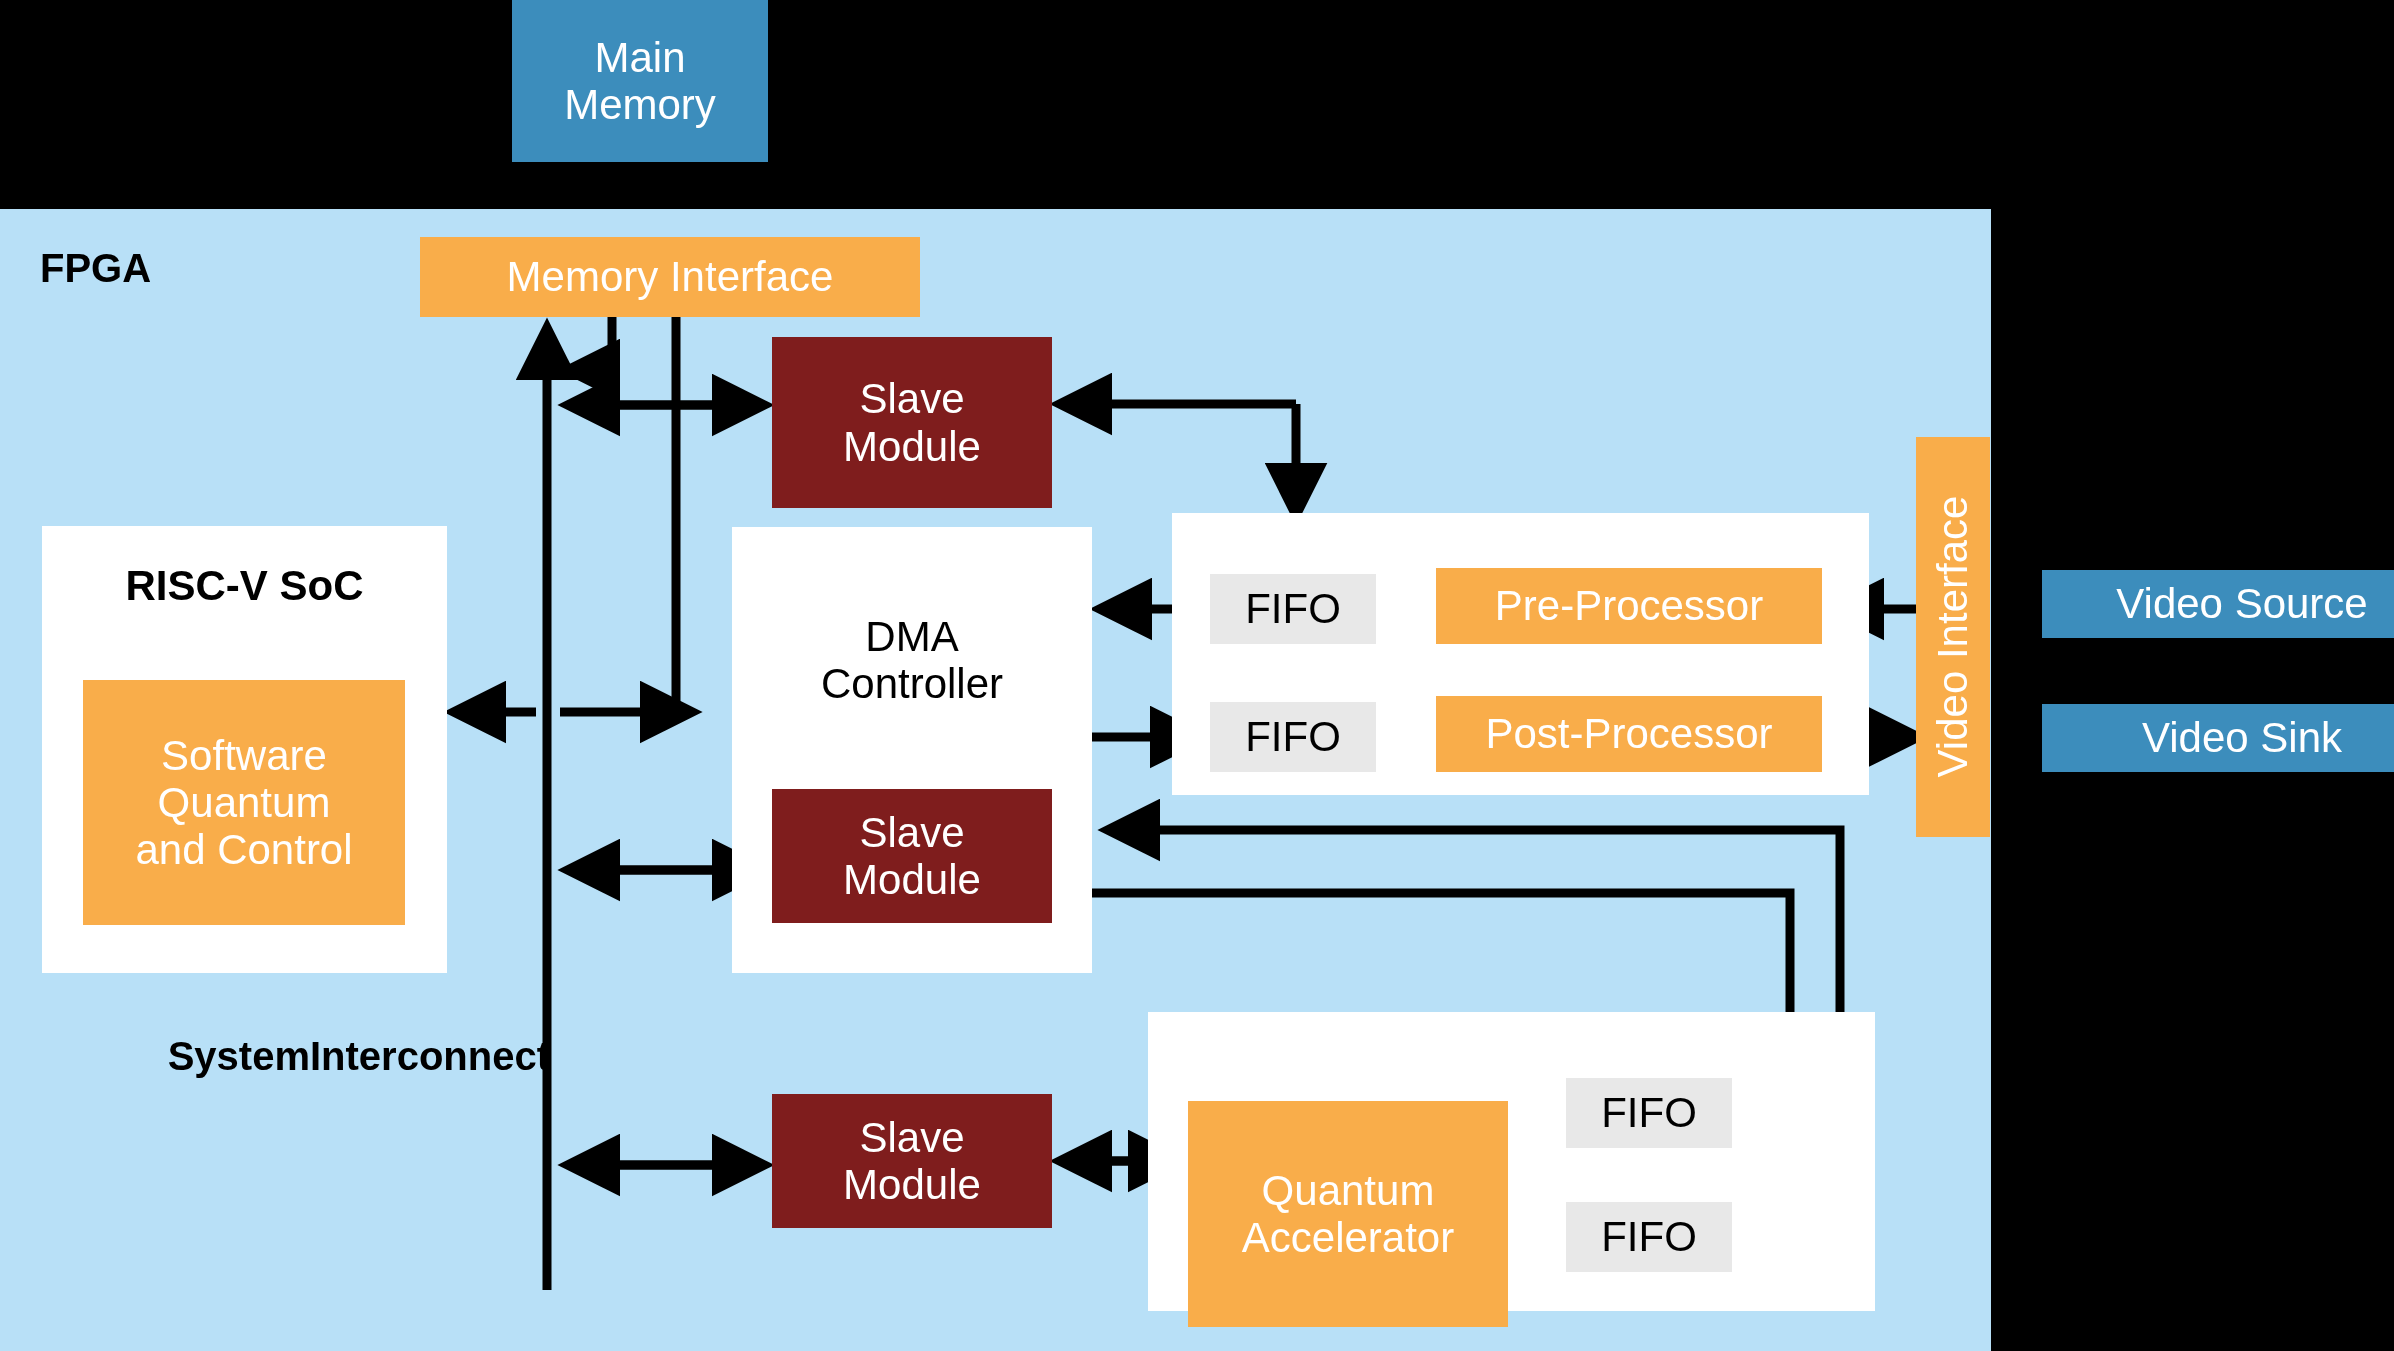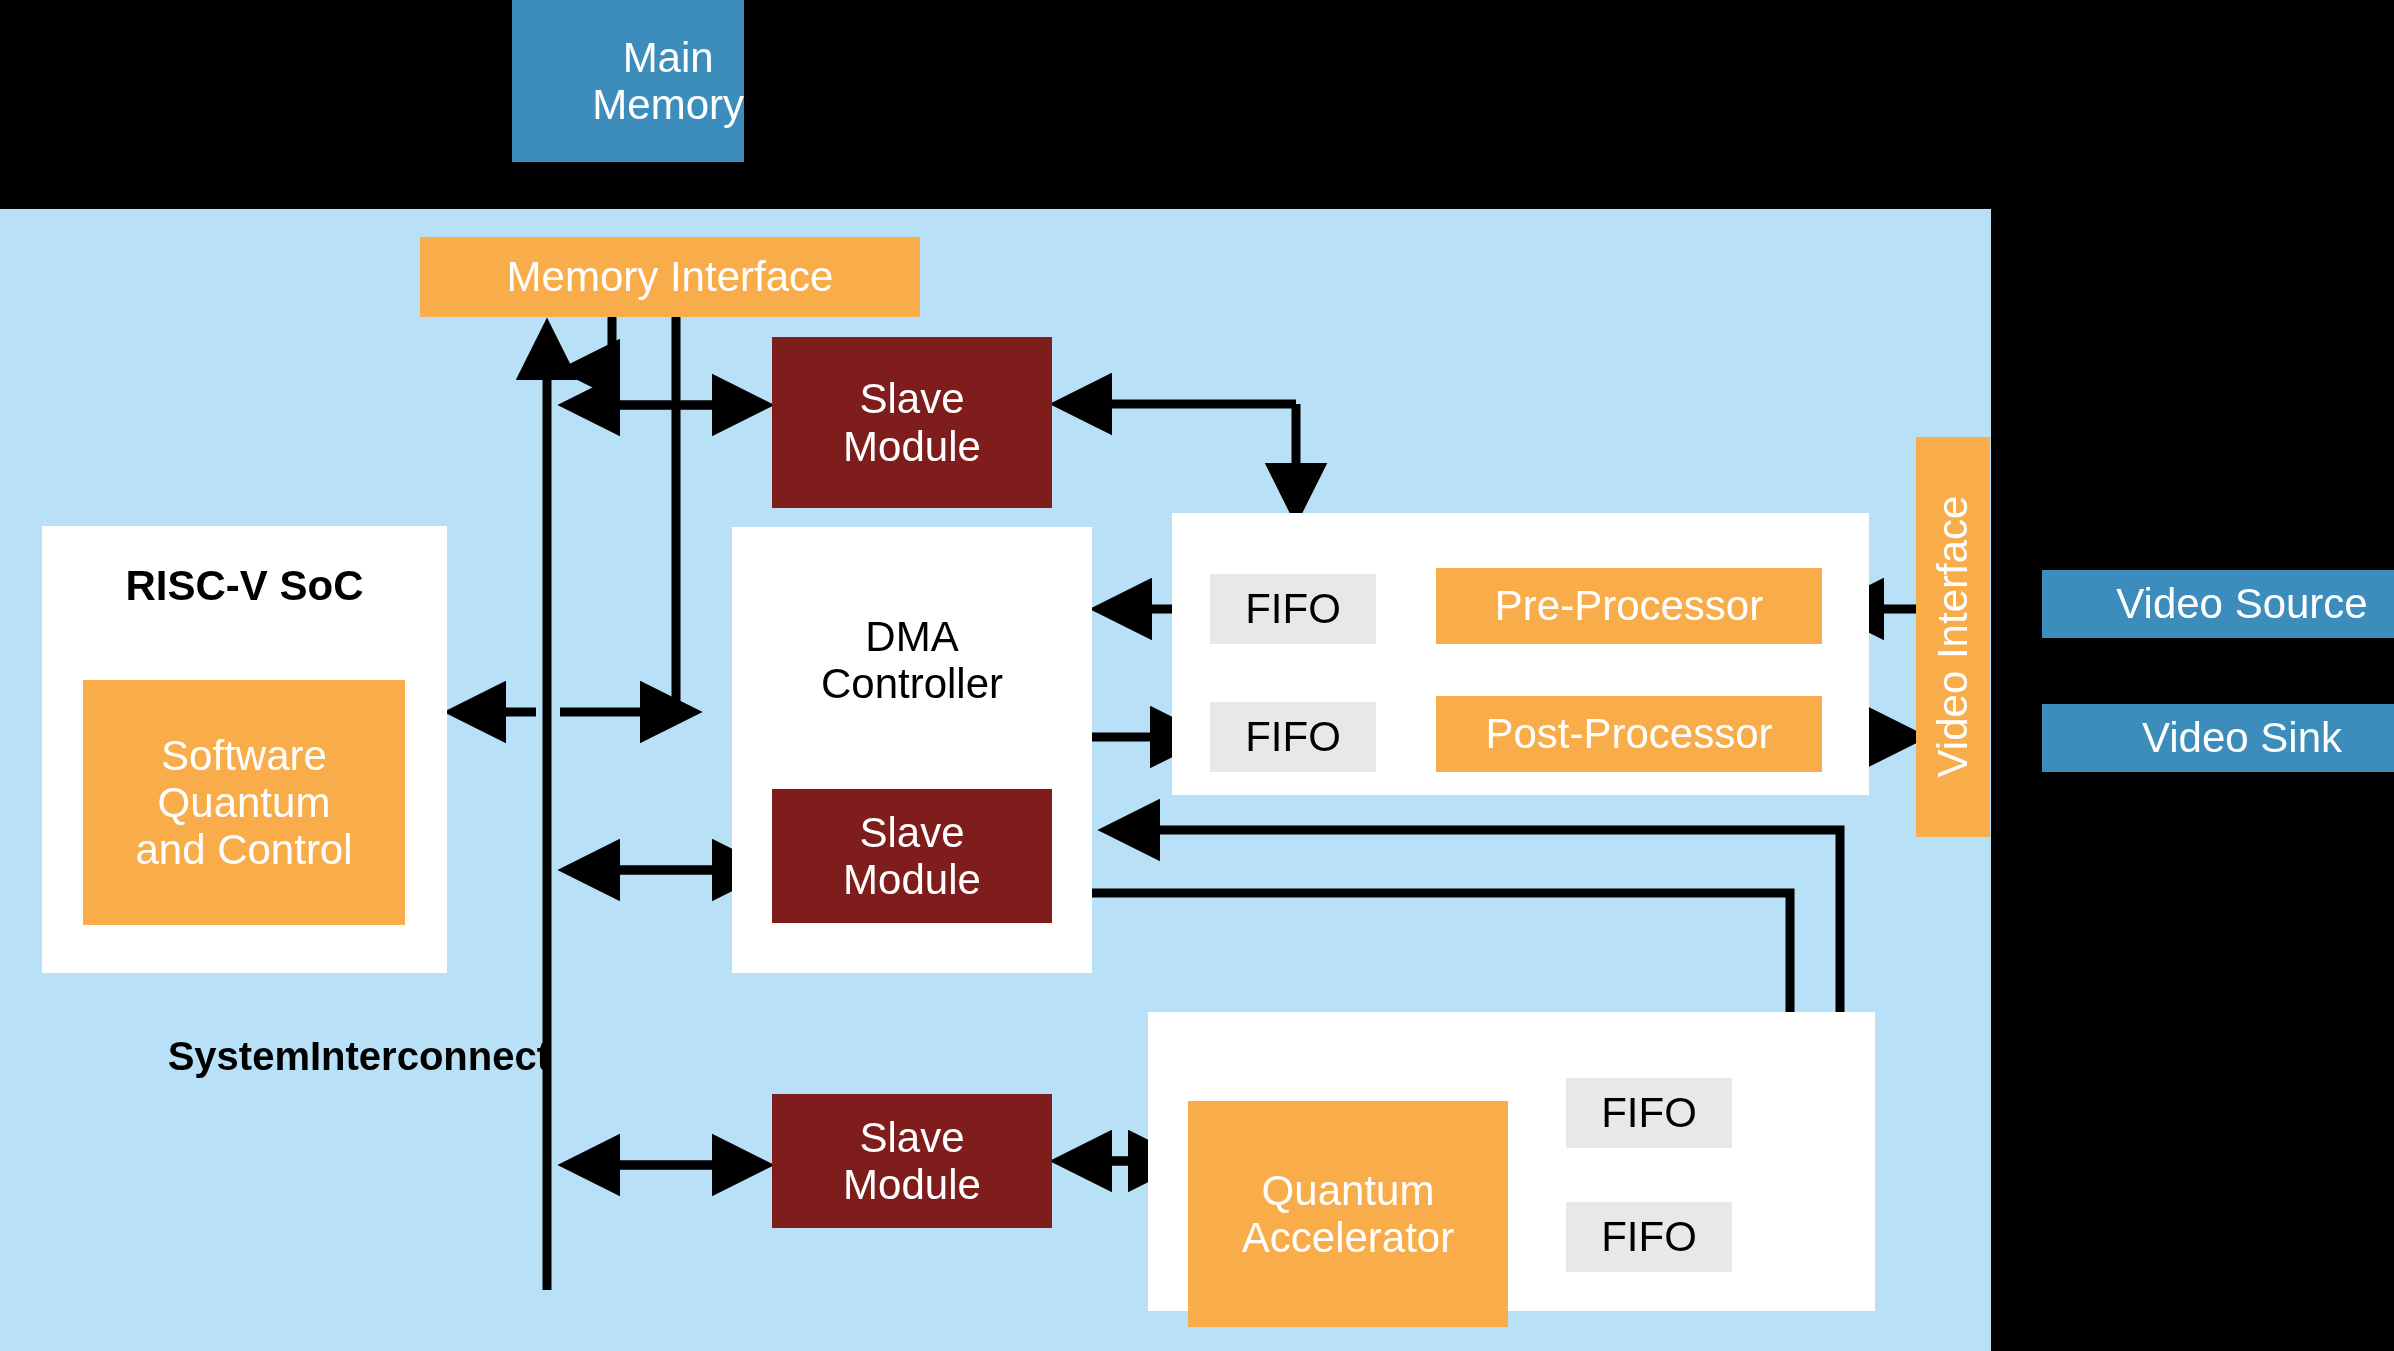"Main" .main-memory { justify-content: flex-end -> none; width: 232px -> 256px }
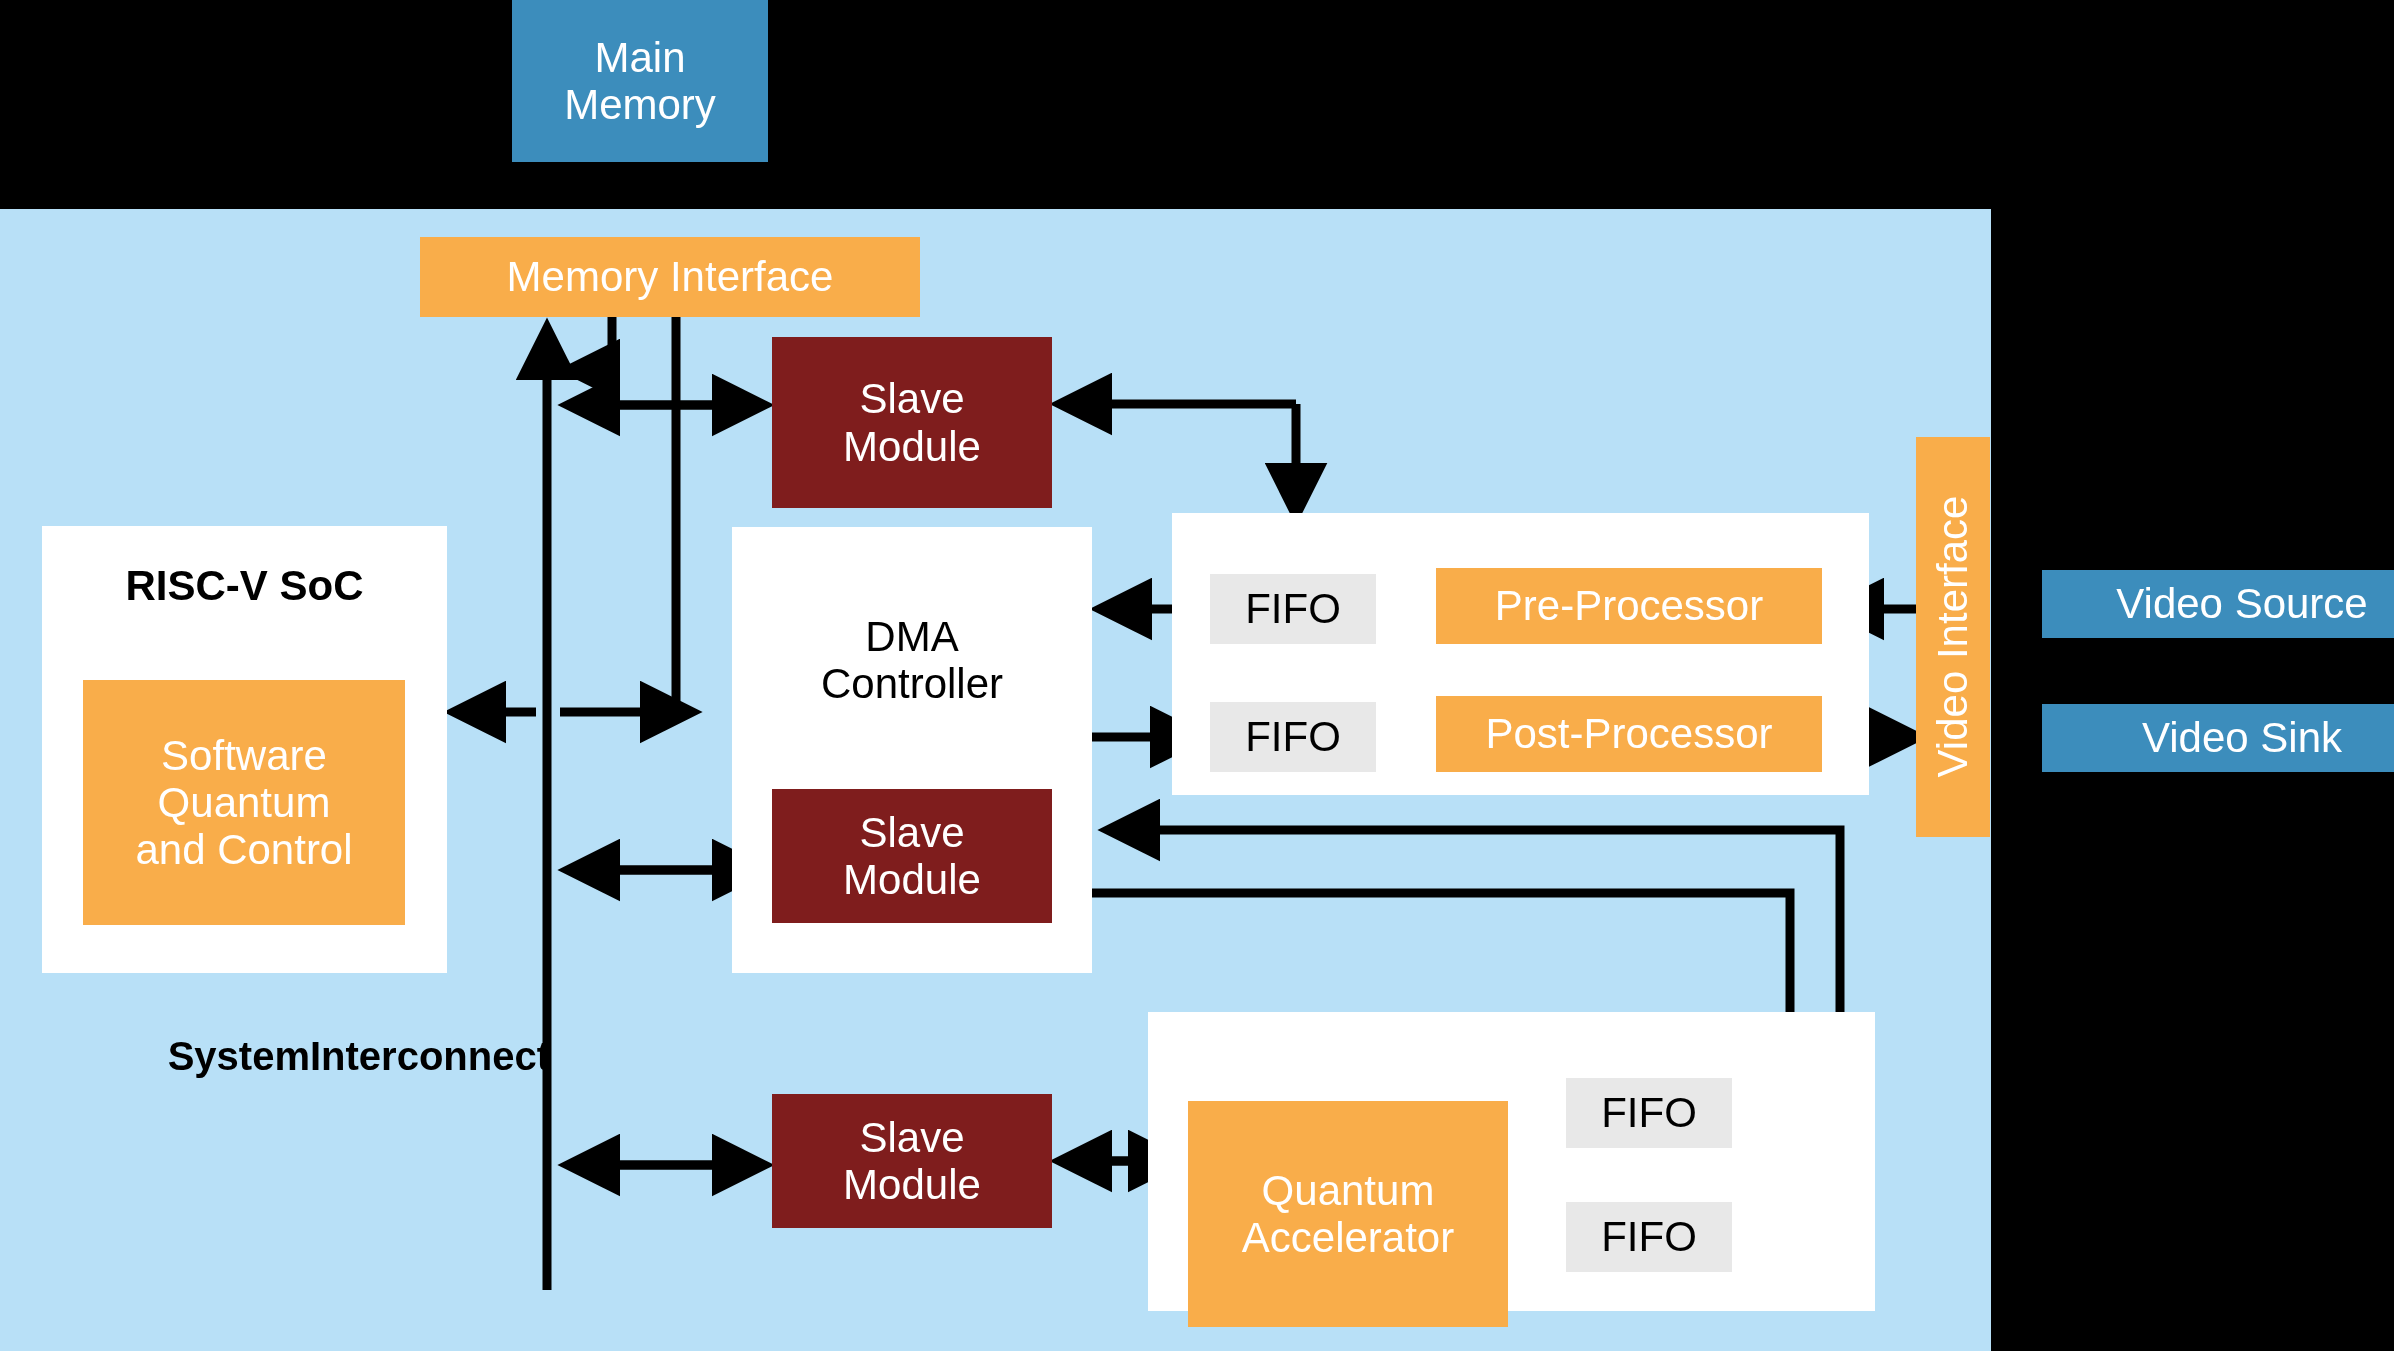"FPGA" div.abs { html: none -> <div>FPGA</div> }
